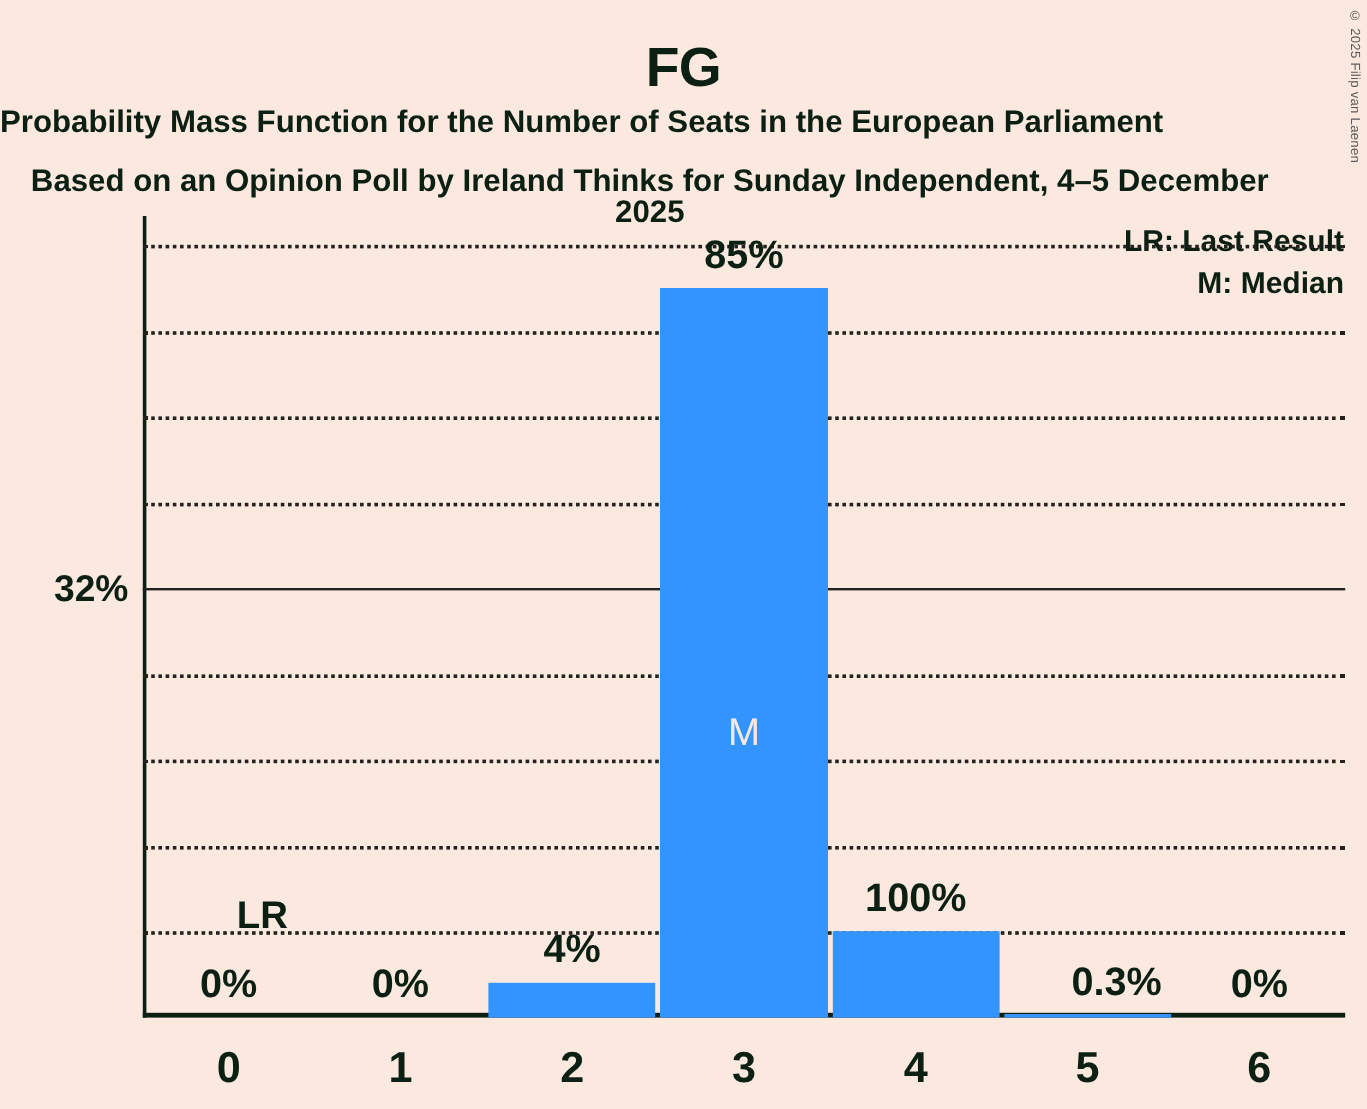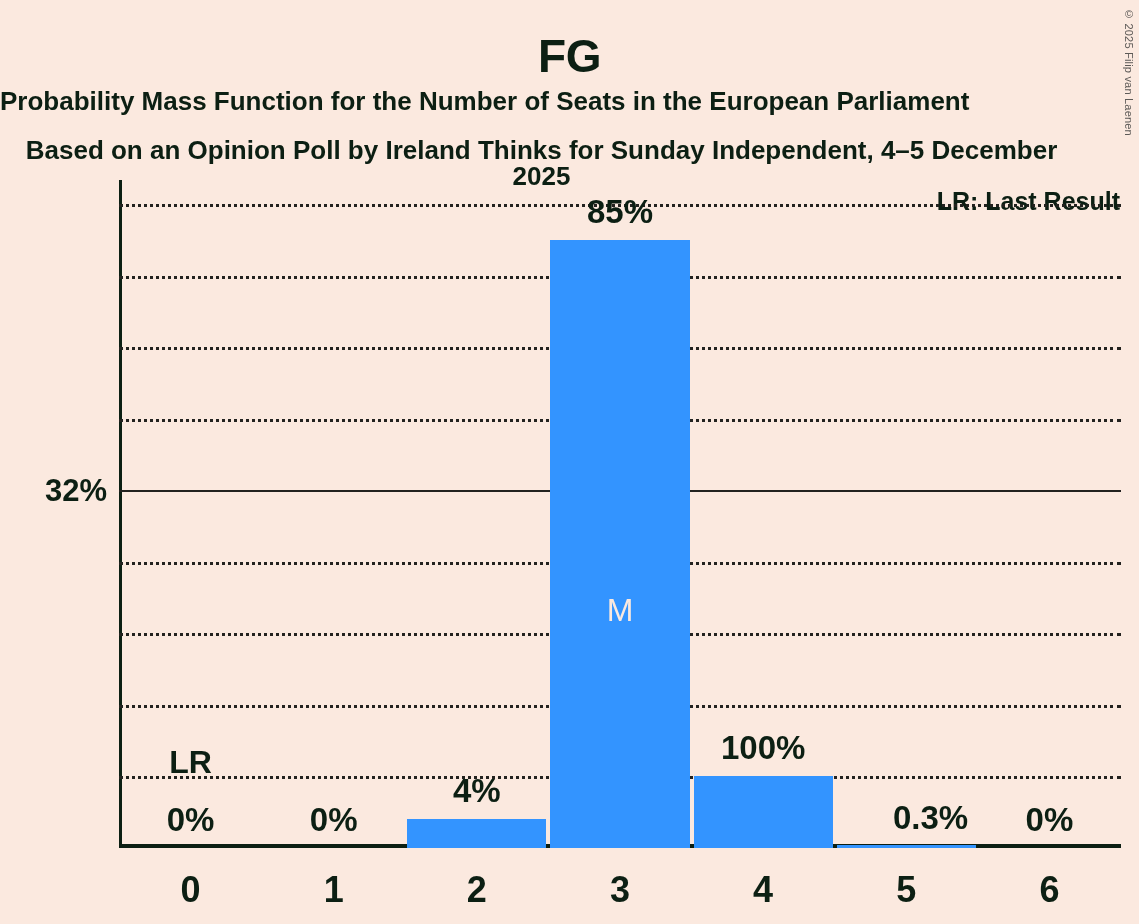"M: Median" div { html: none -> <div>M: Median</div> }
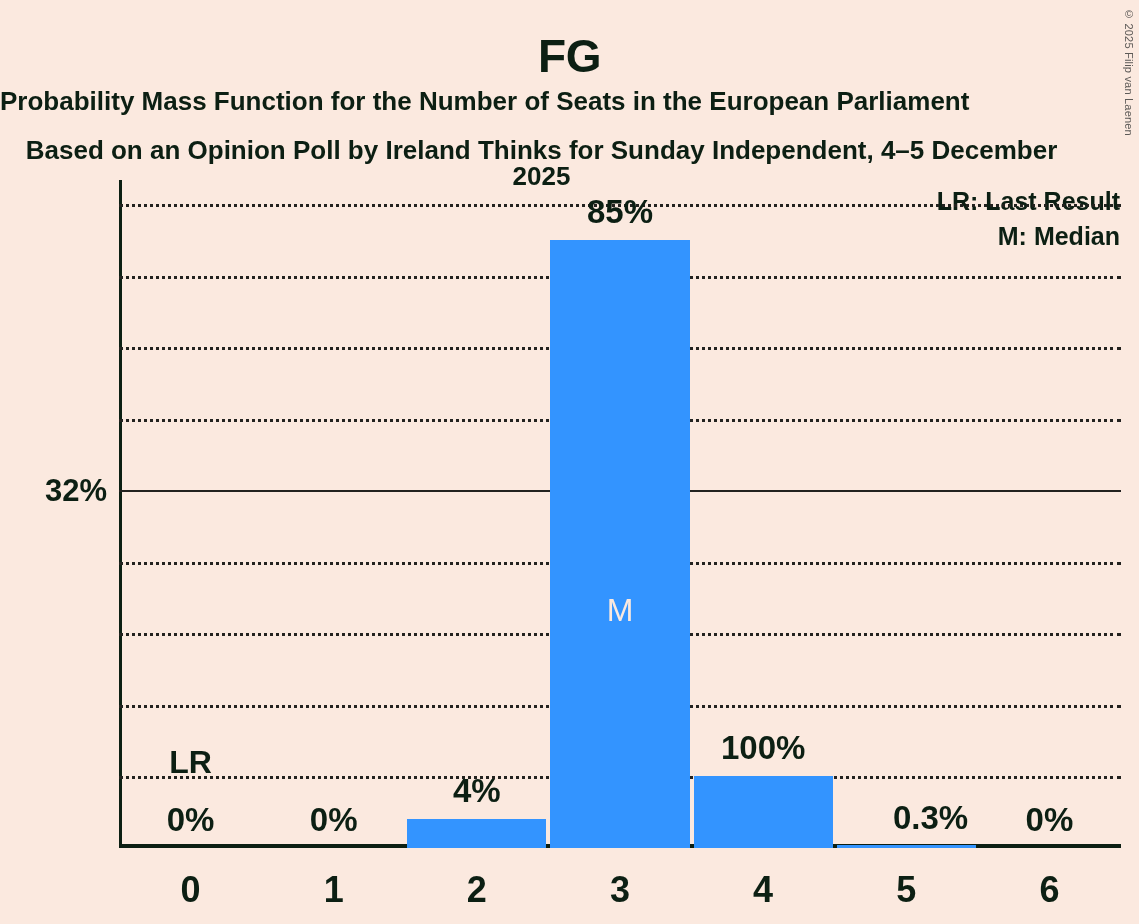"LR" .lastresult-marker { margin-left: none -> 28px }
